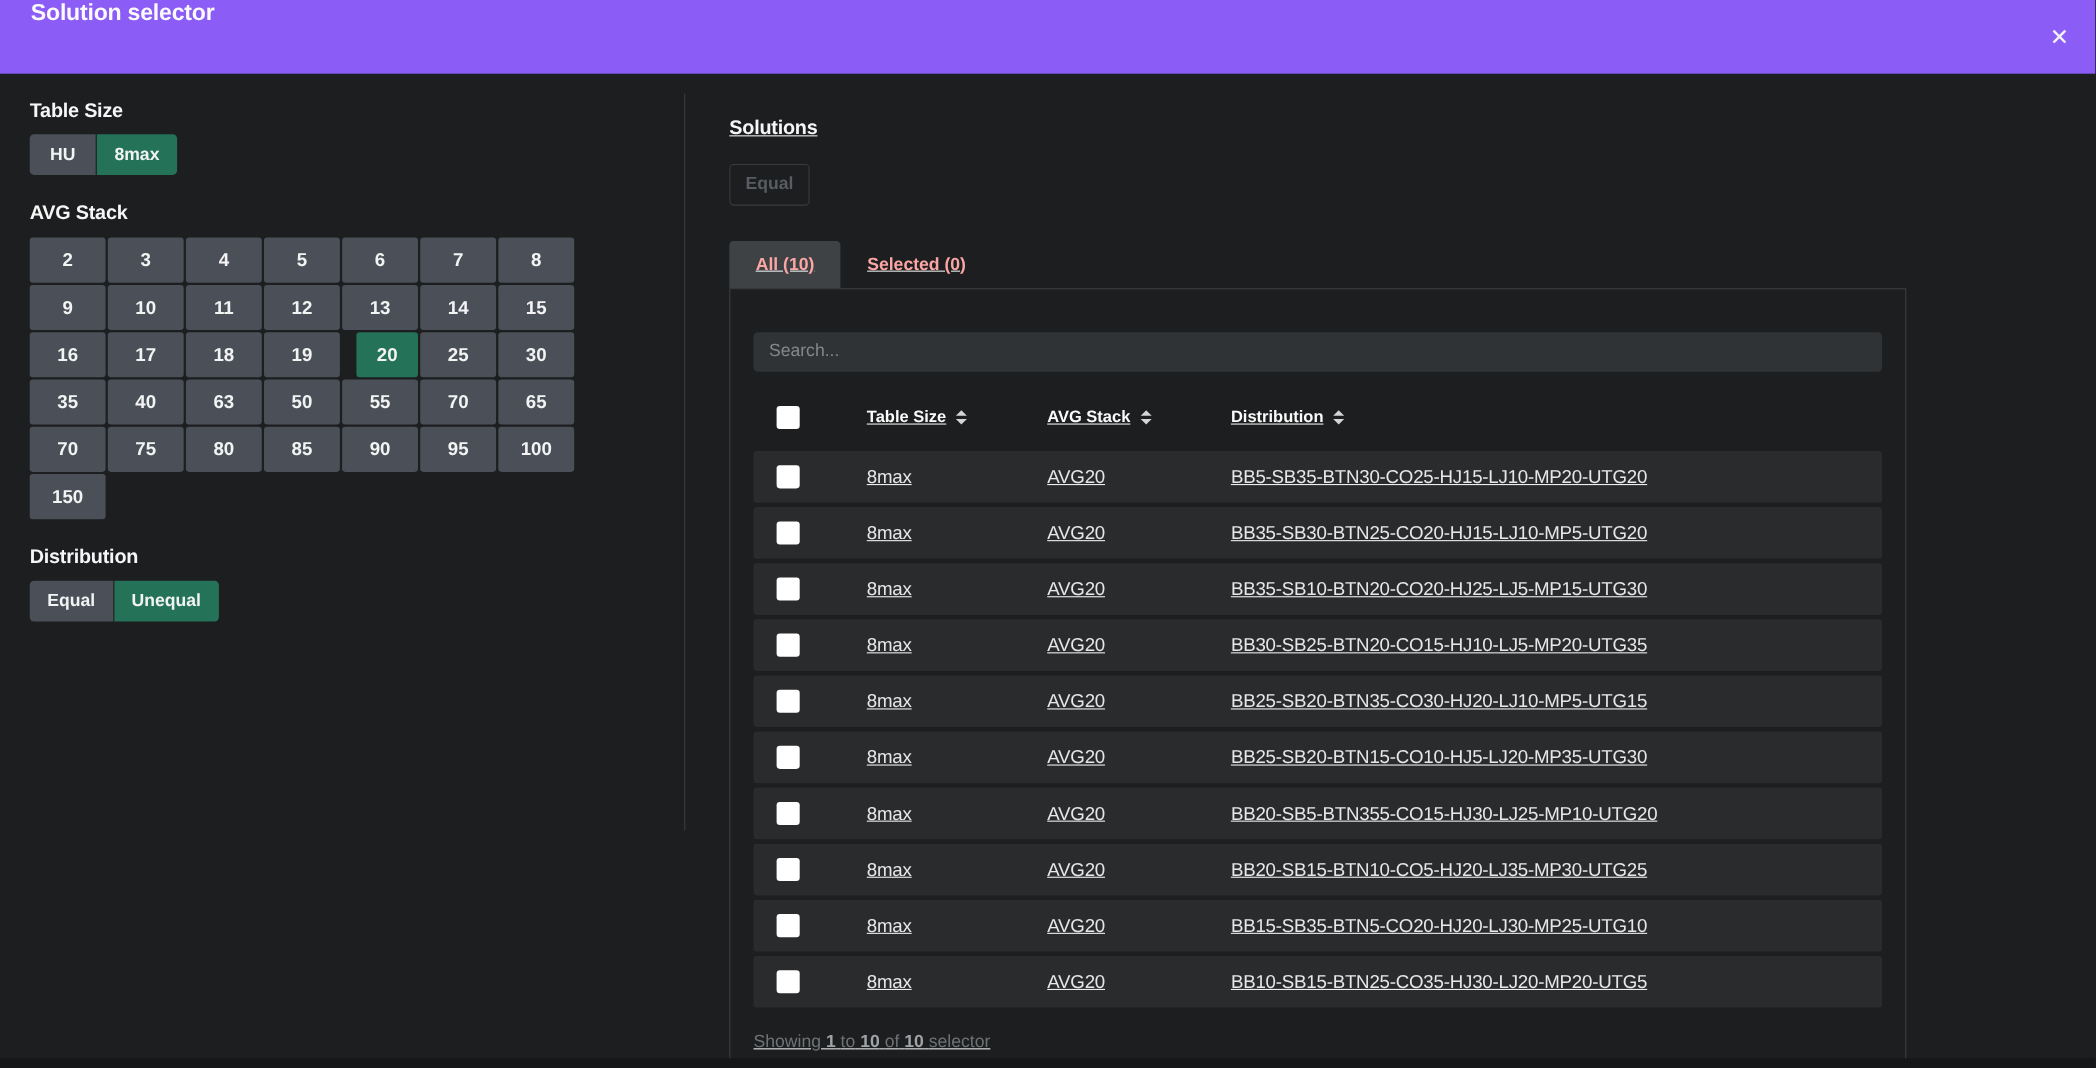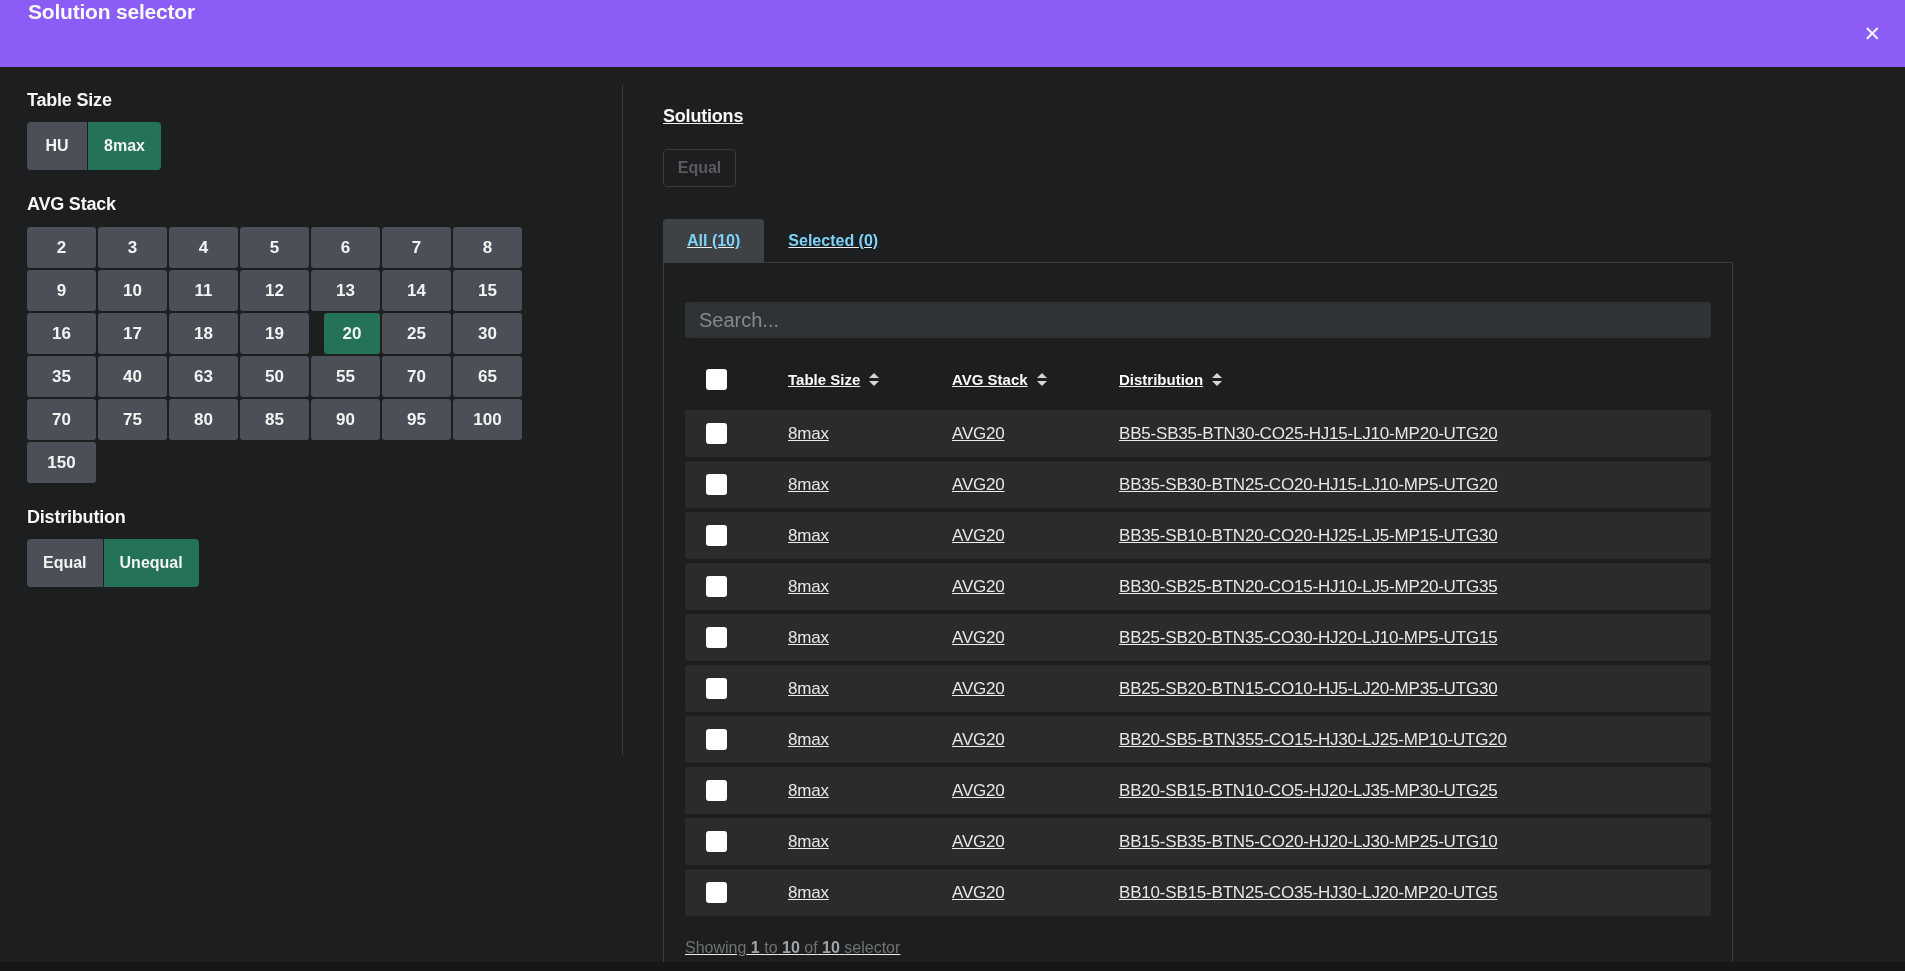"HU" .tg-btn { height: 48px -> 37px }
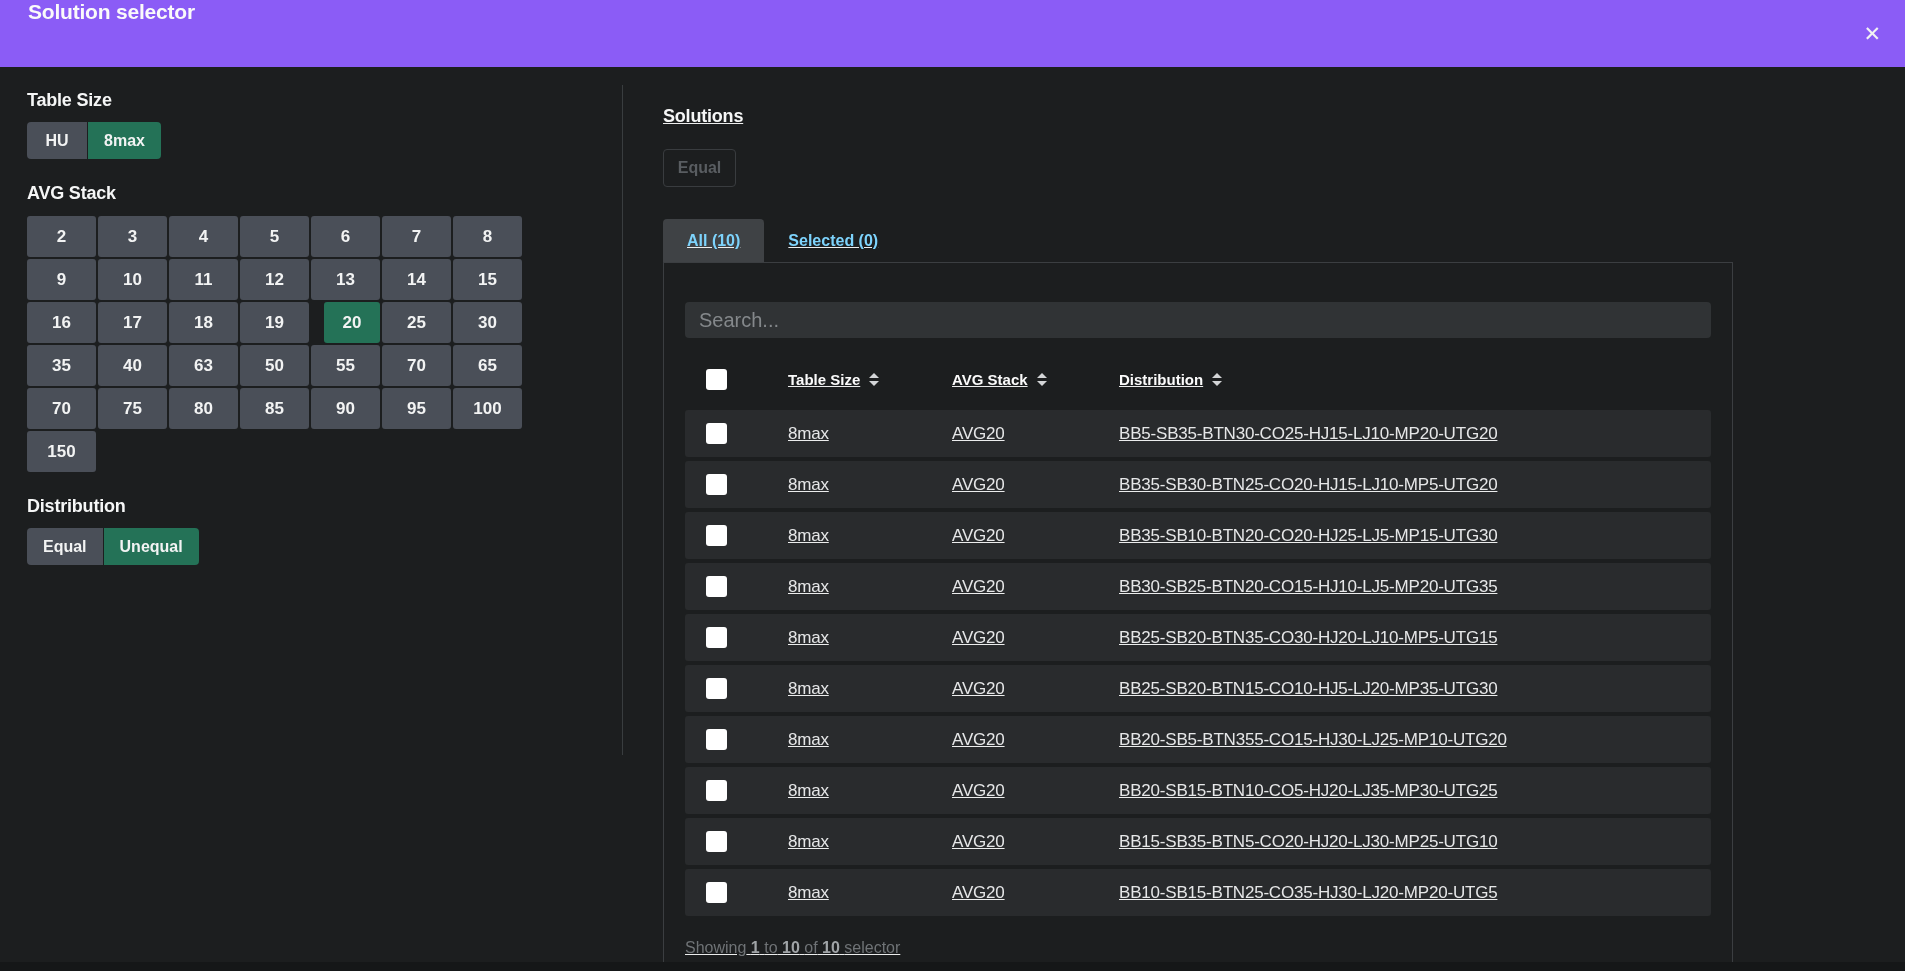"All (10)" .tab { color: #7dd3fc -> #fca5a5 }
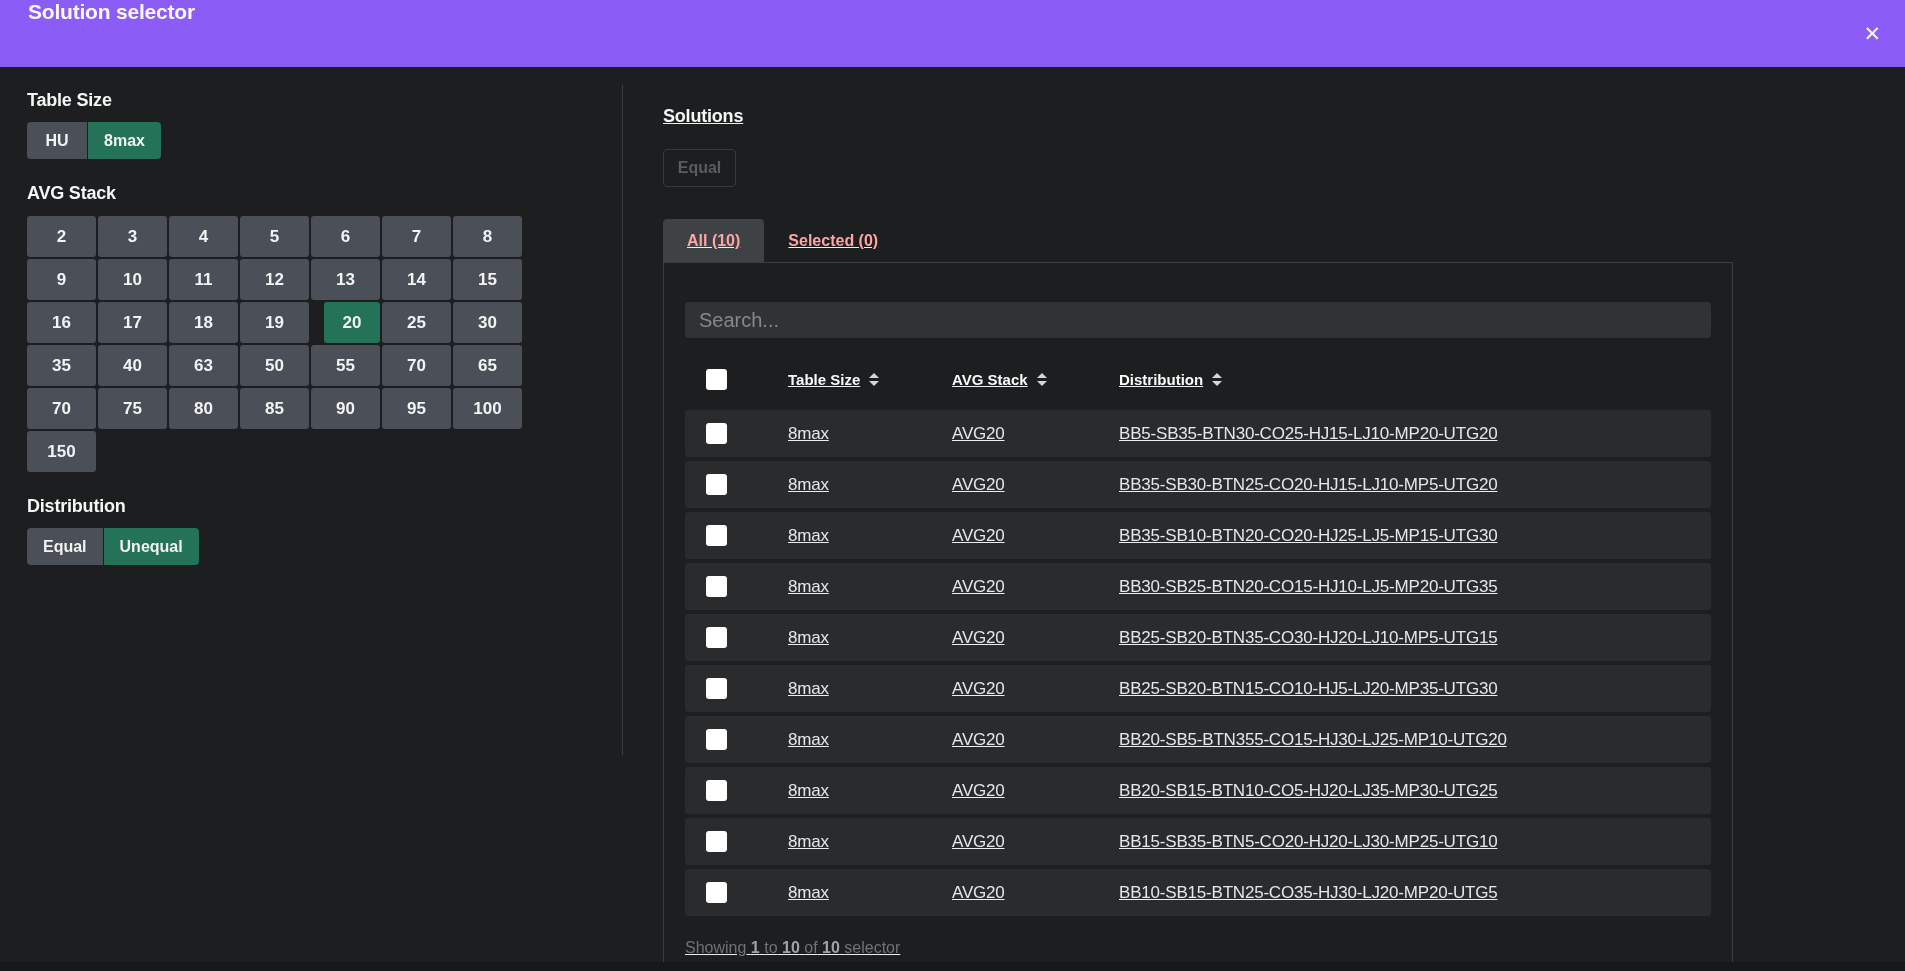"Search..." .search-input { font-size: 20px -> 16px }
